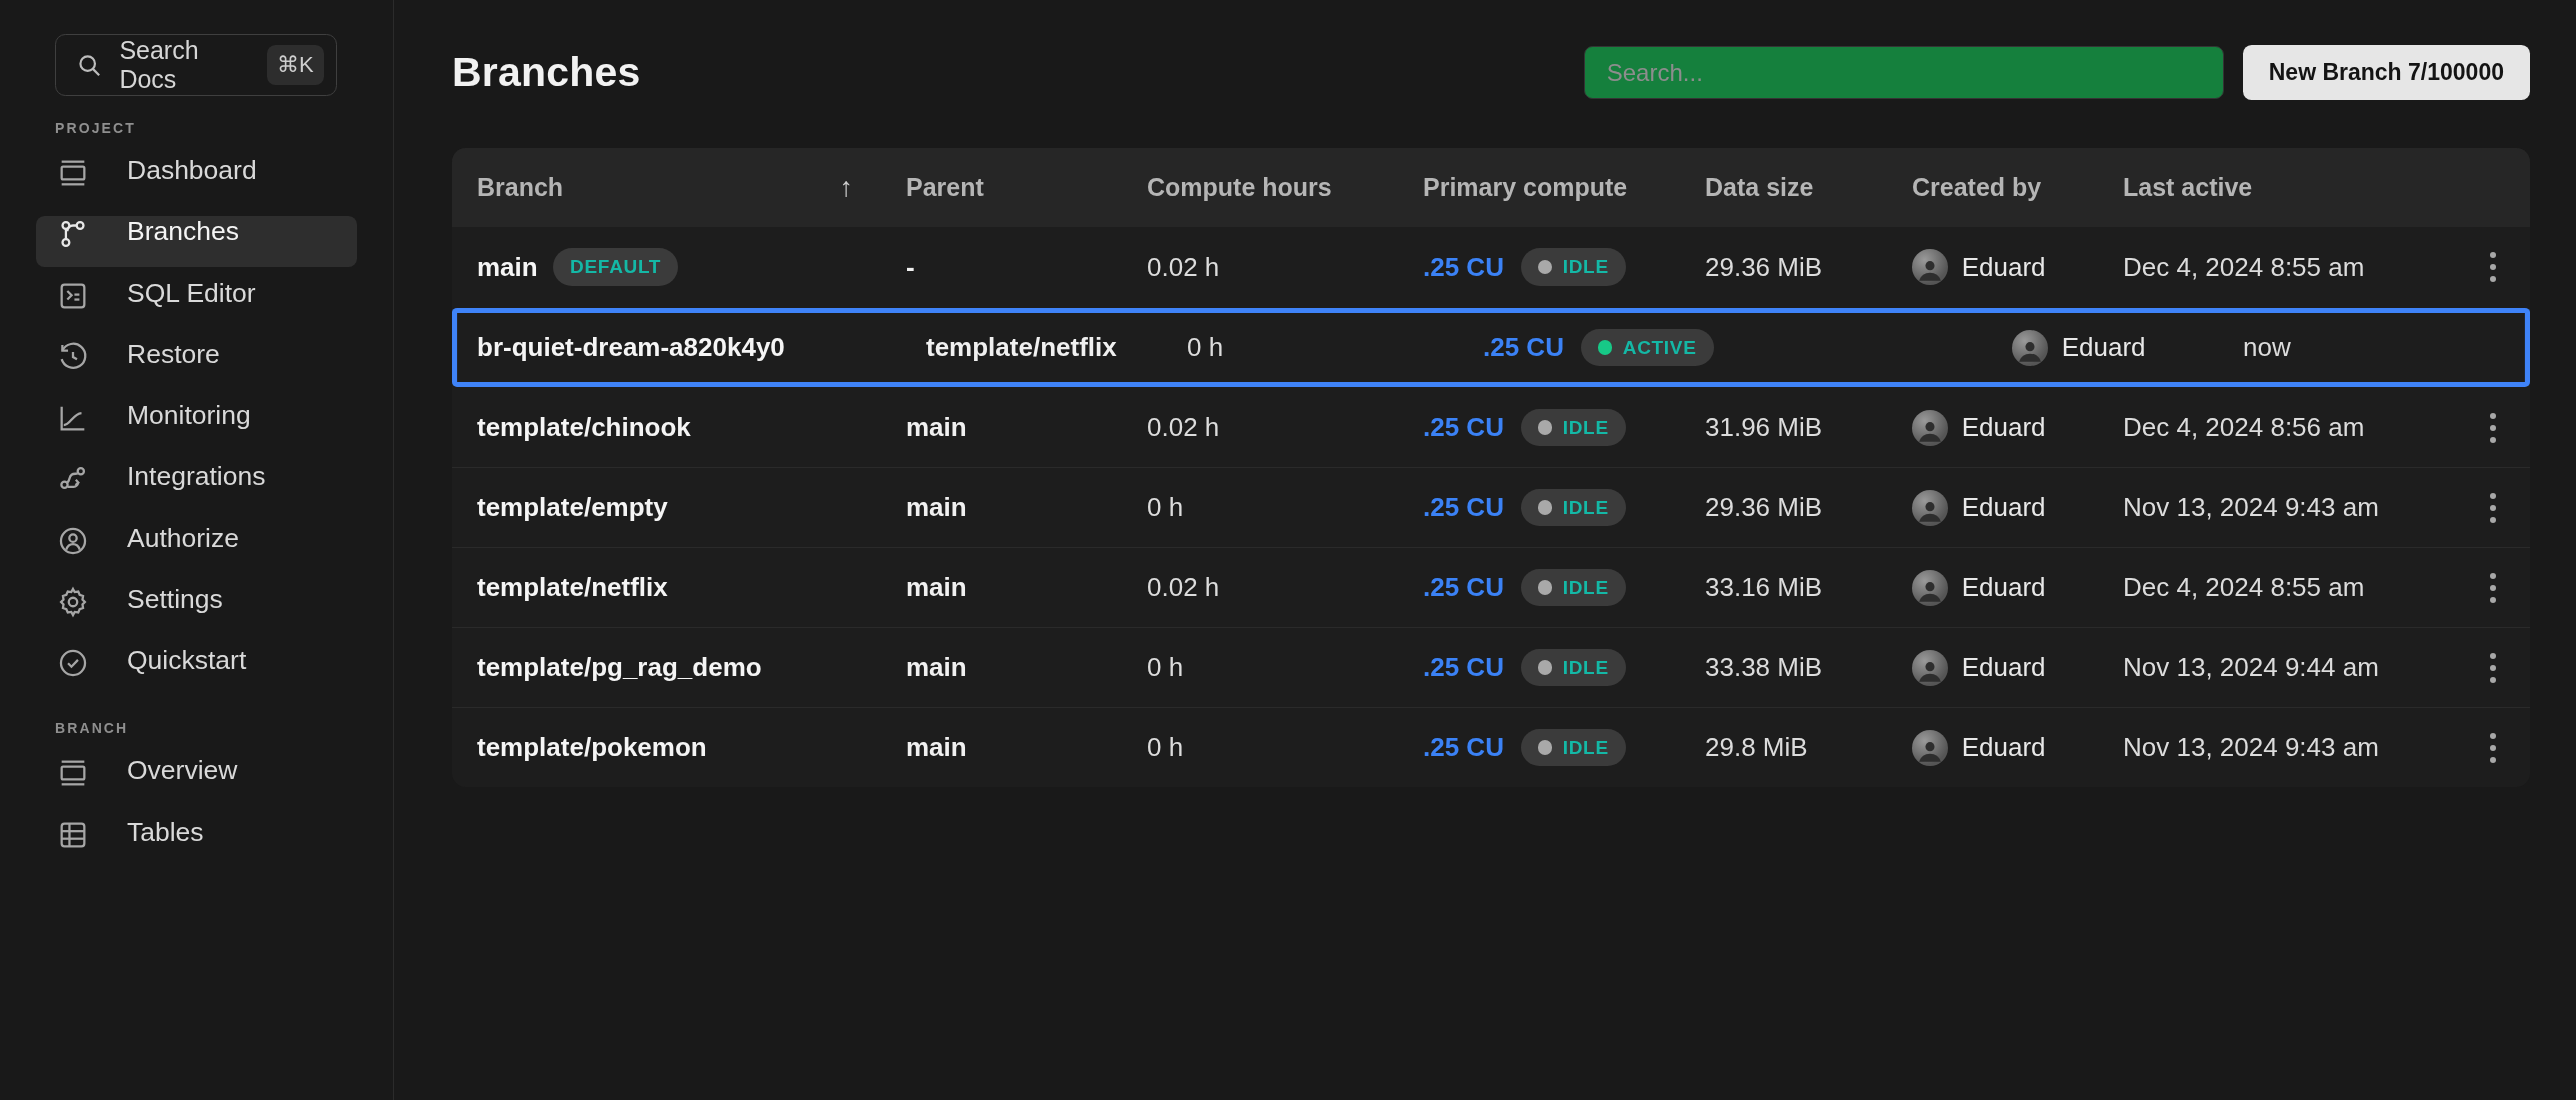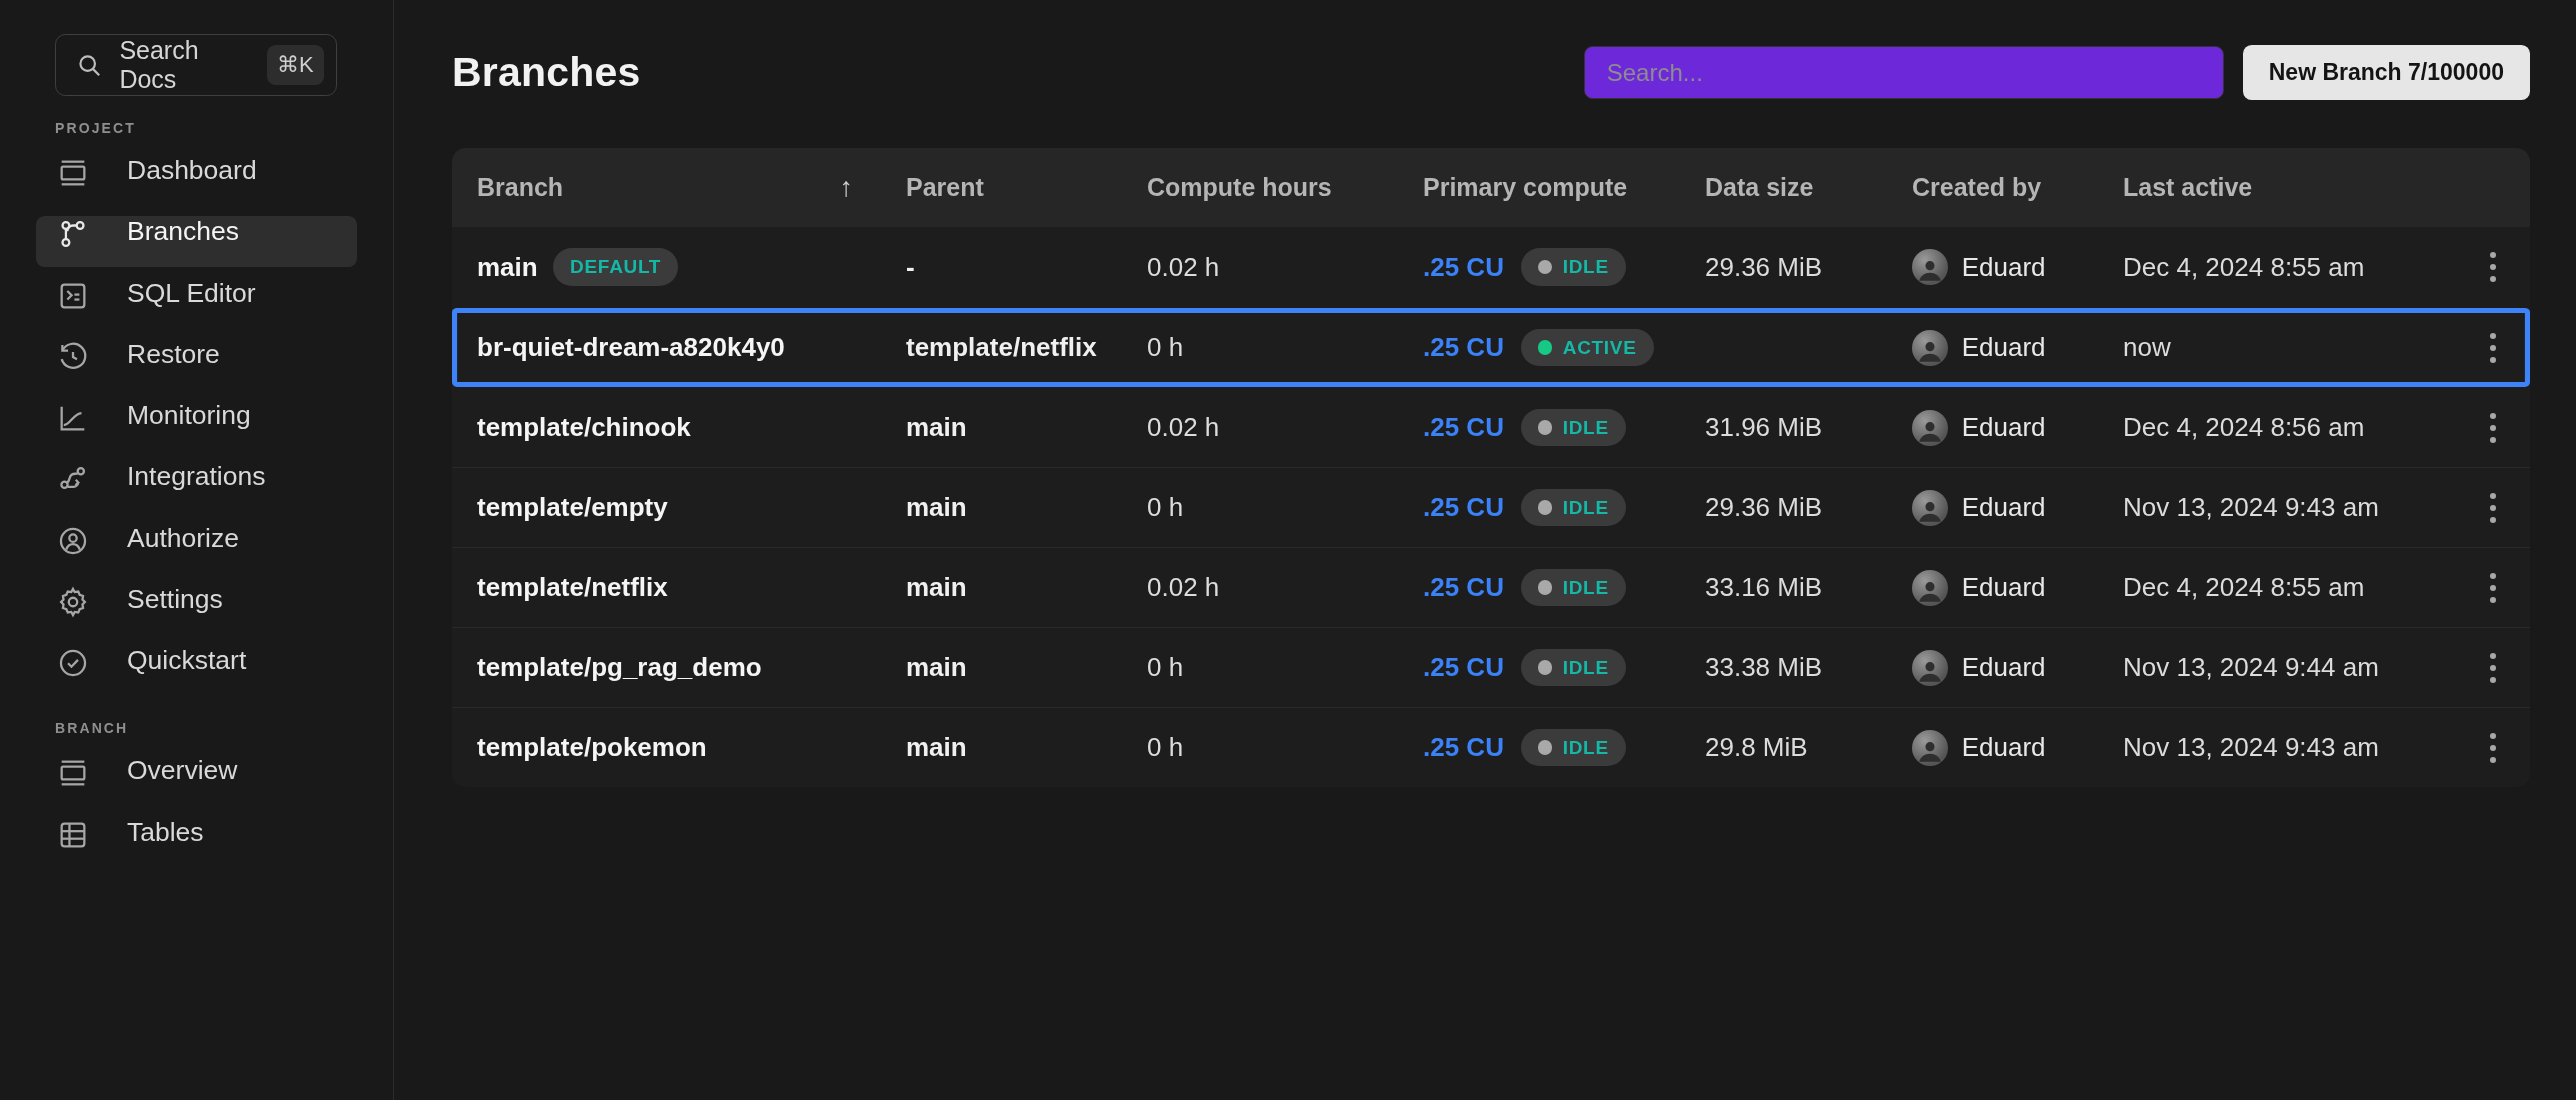"Search..." .table-search { background: #6d28d9 -> #15803d }
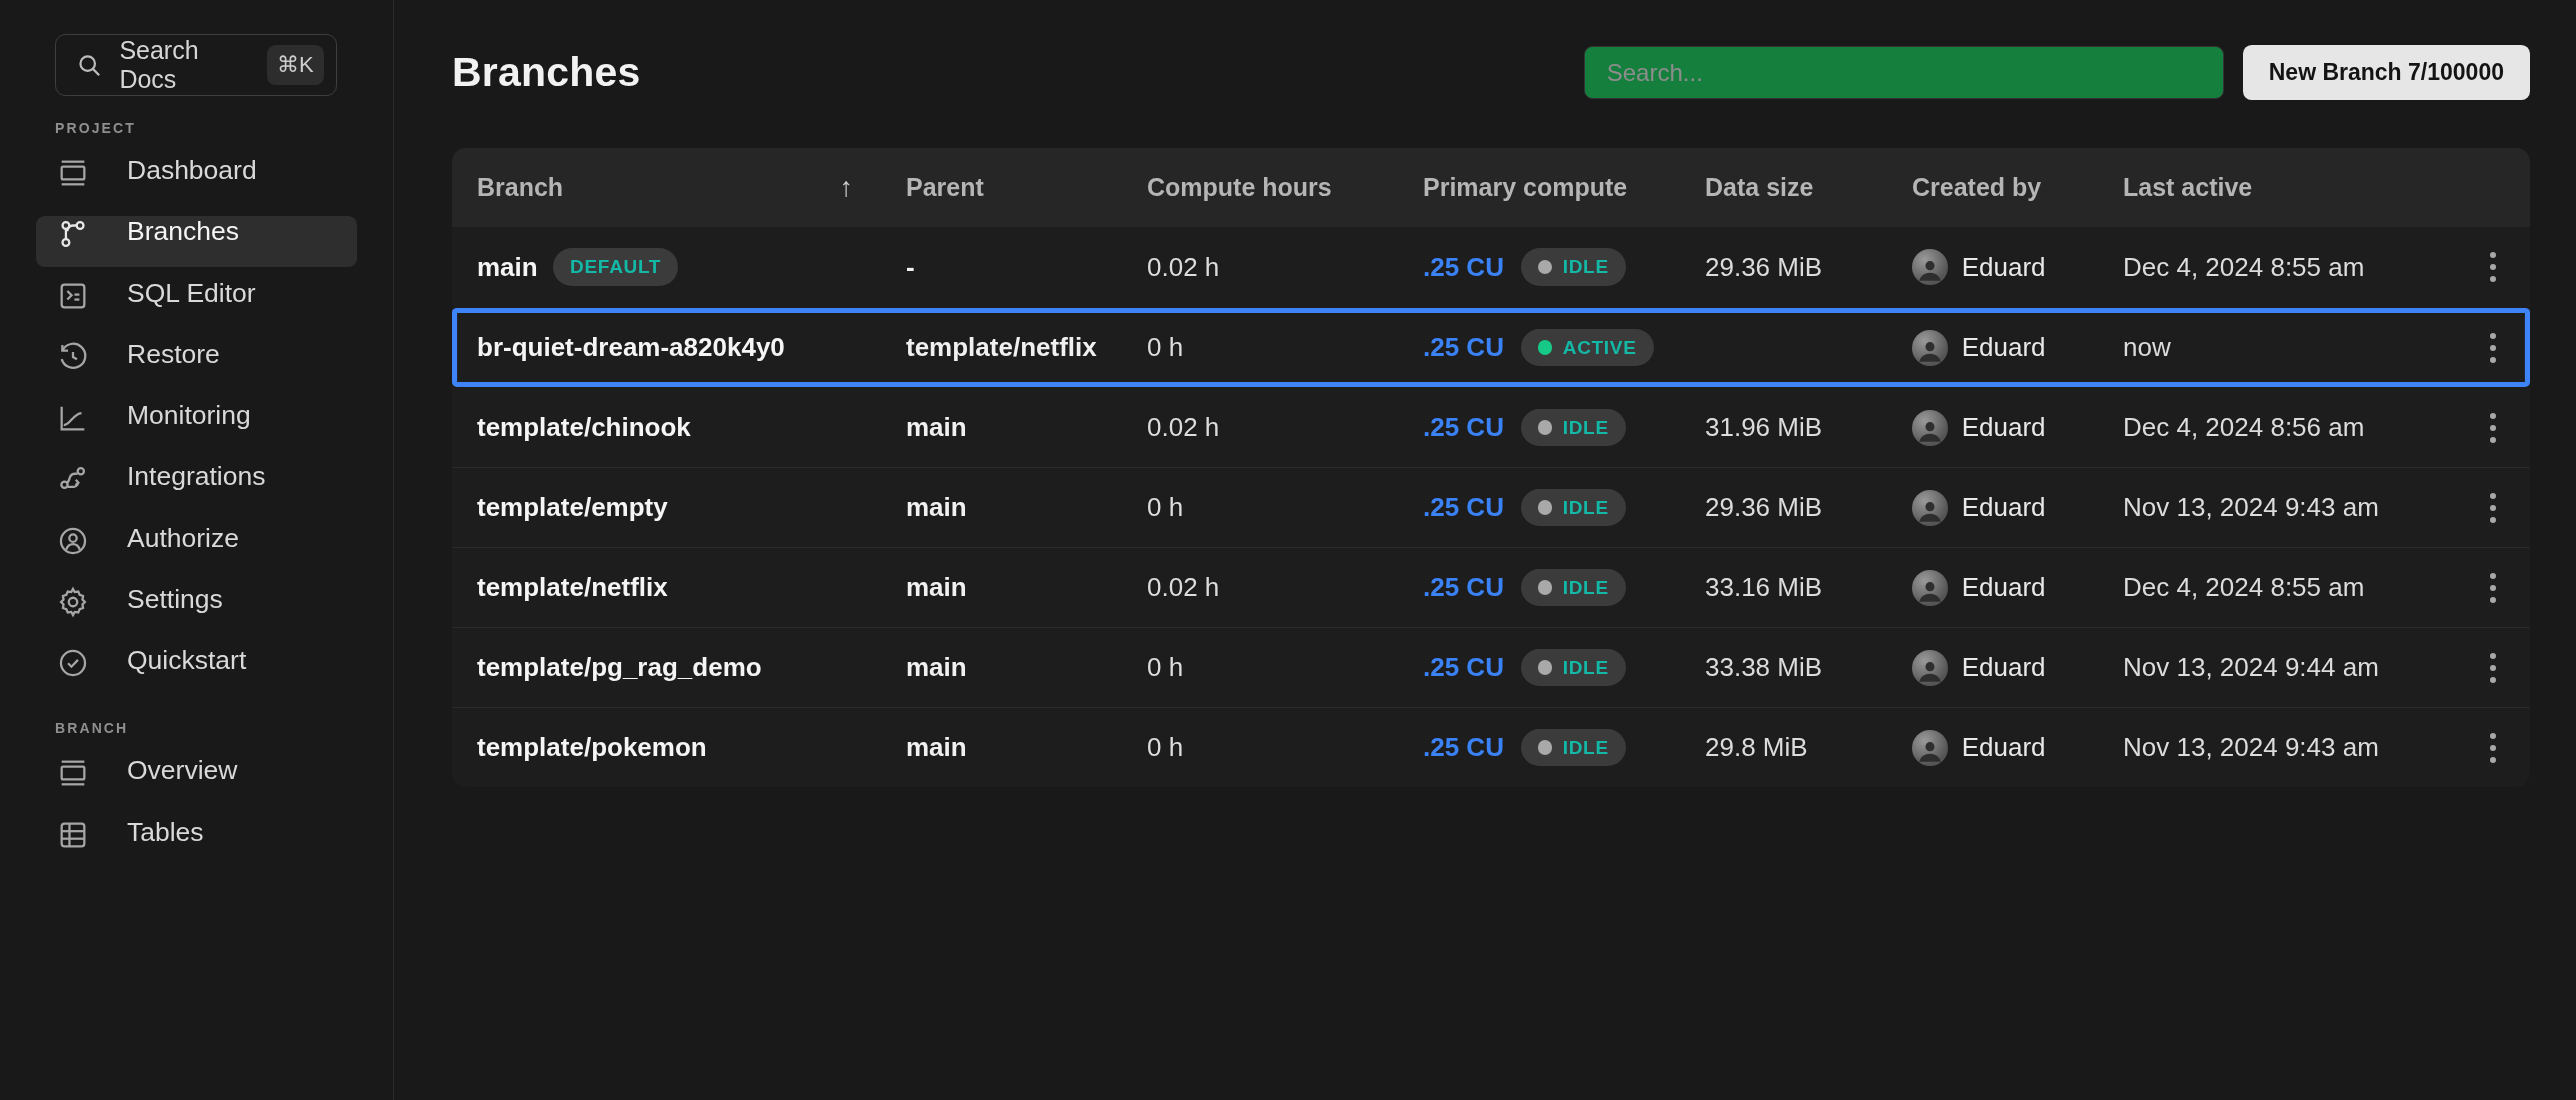"br-quiet-dream-a820k4y0" .trow.selected { gap: none -> 20px }
